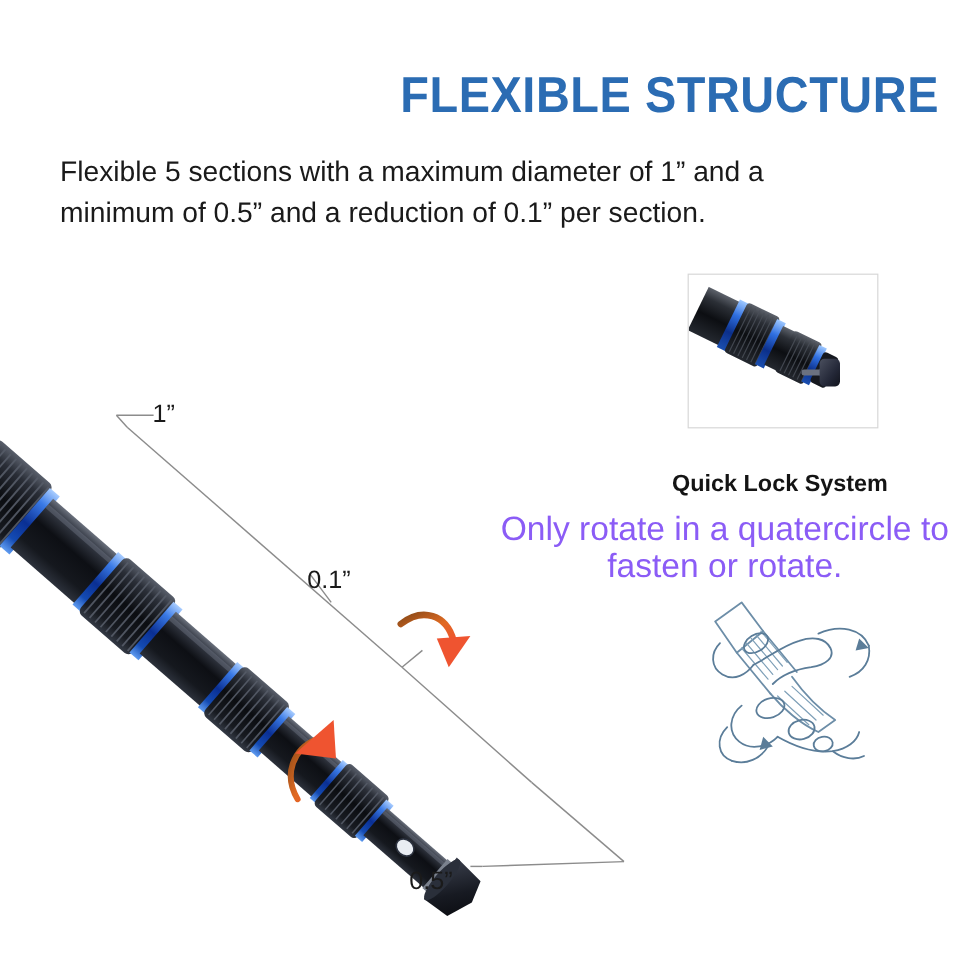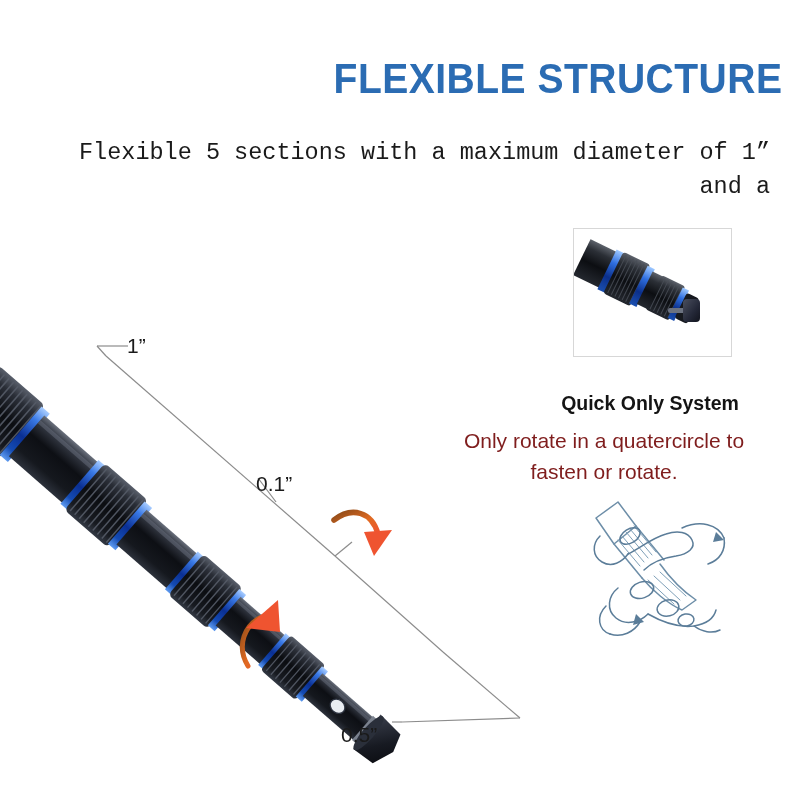"Flexible 5 sections with a" #subtitle { font-family: Liberation Mono, monospace -> none; text-align: right -> left; top: 136px -> 126px }
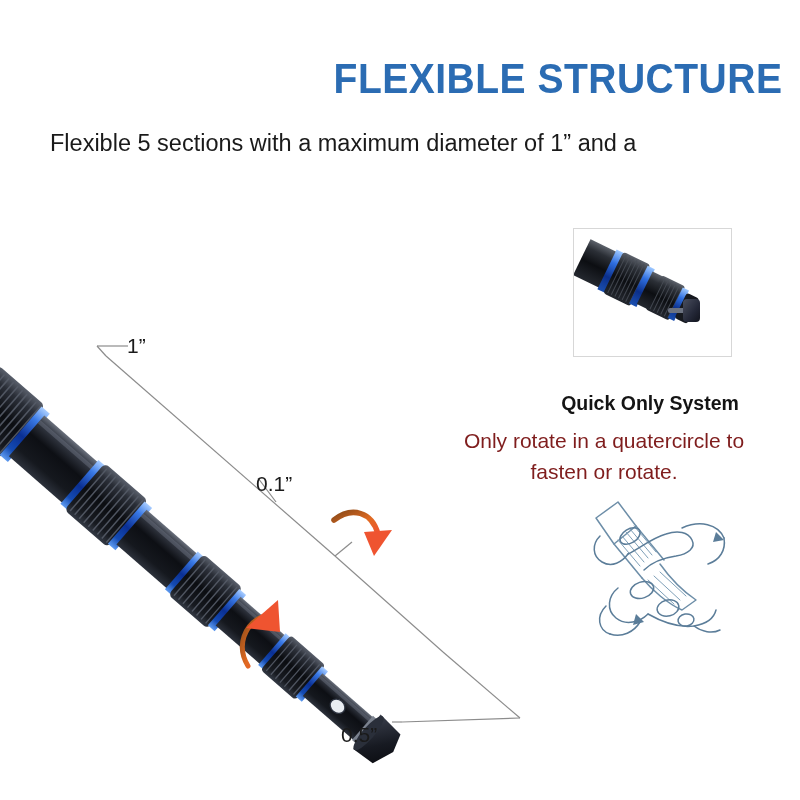"minimum of 0.5” and a" span.l2 { html: none -> <span>minimum of 0.5” and a reduction of 0.1” per section.</span> }
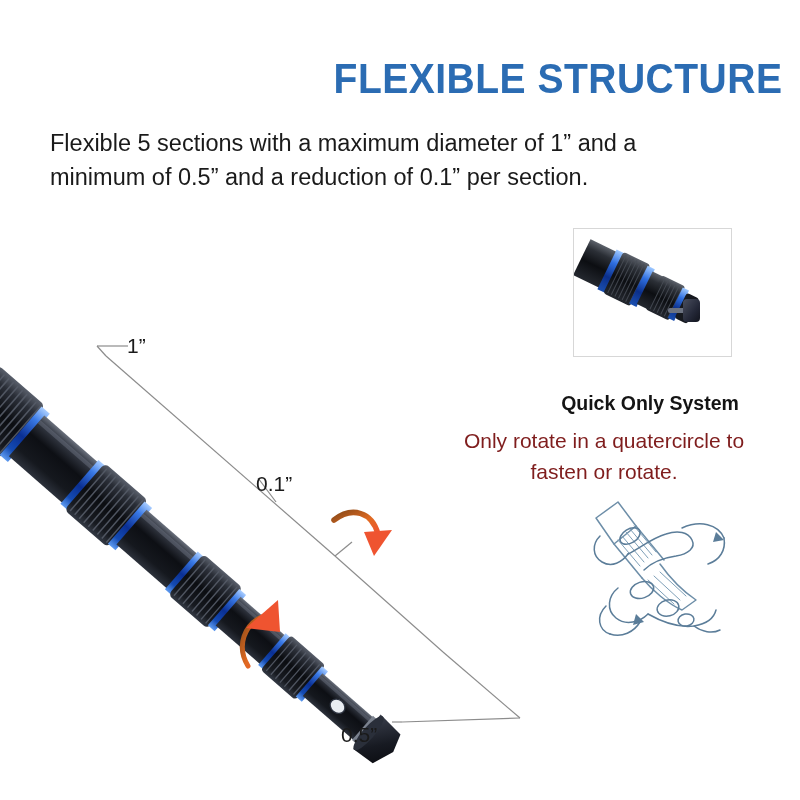"Quick Only System" div { text: Only -> Lock }
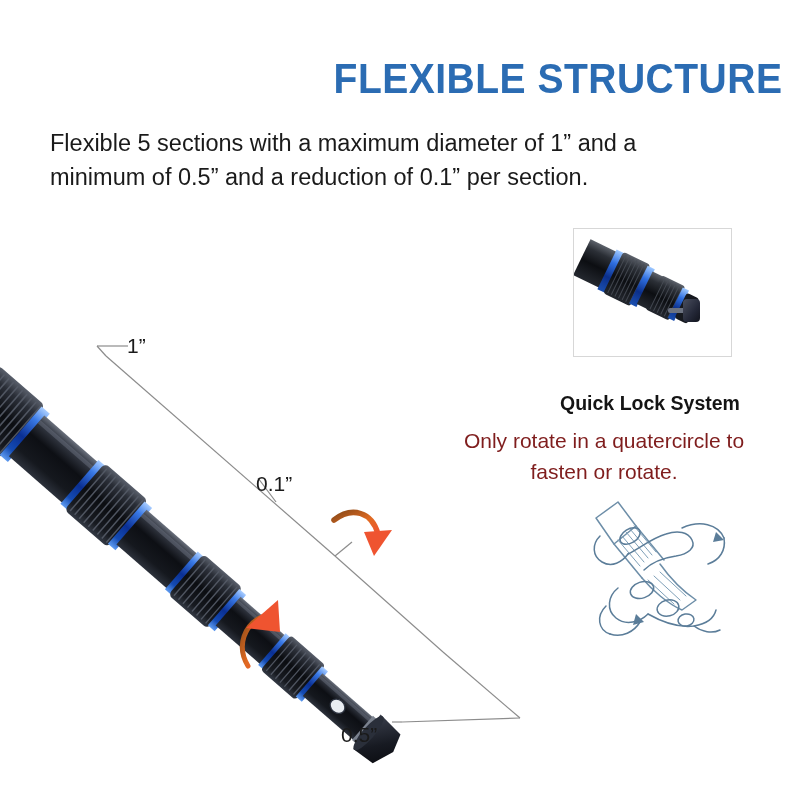"Only rotate in a quatercircle" #qls-body { color: #7f1d1d -> #8b5cf6; font-size: 21px -> 28px }
